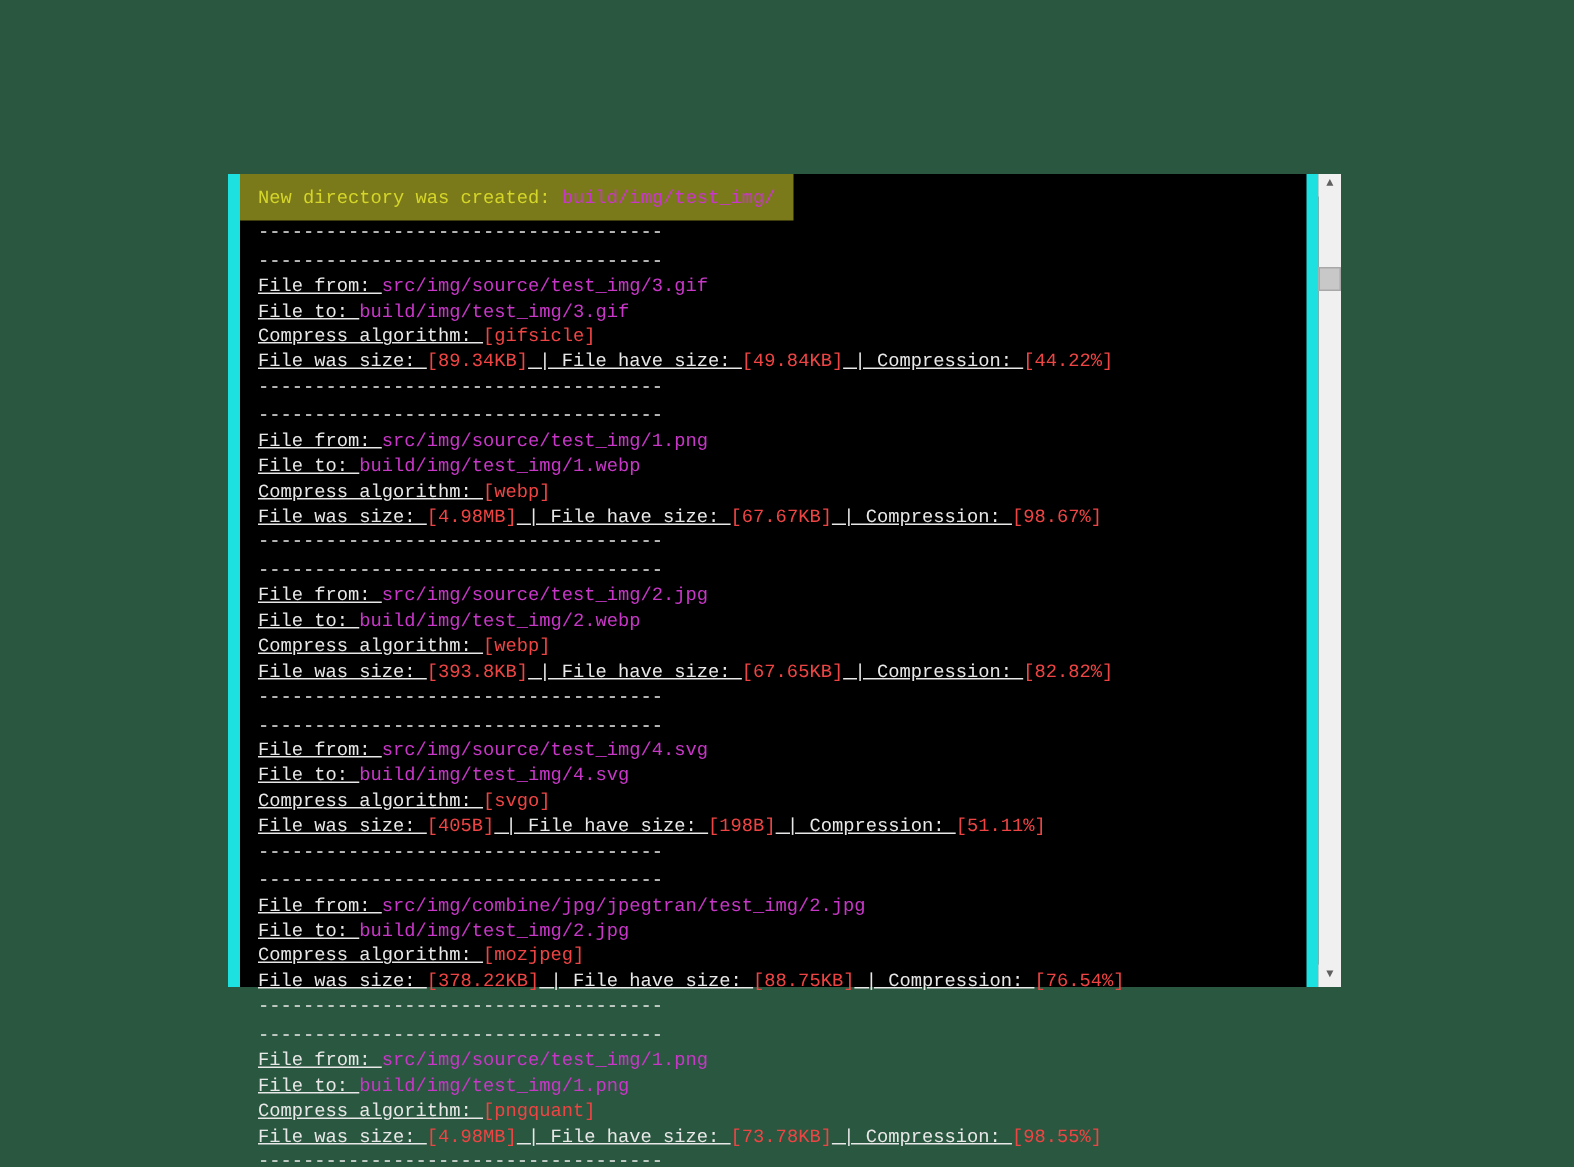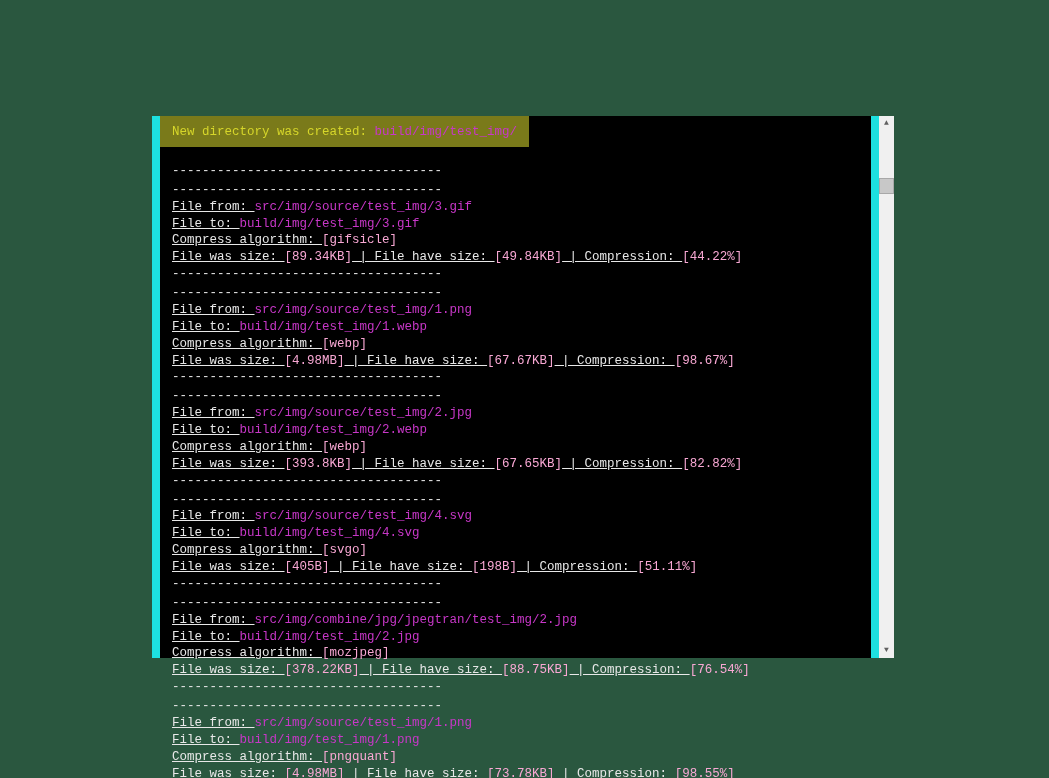"New directory was created:" .terminal-container { gap: 16px -> none }
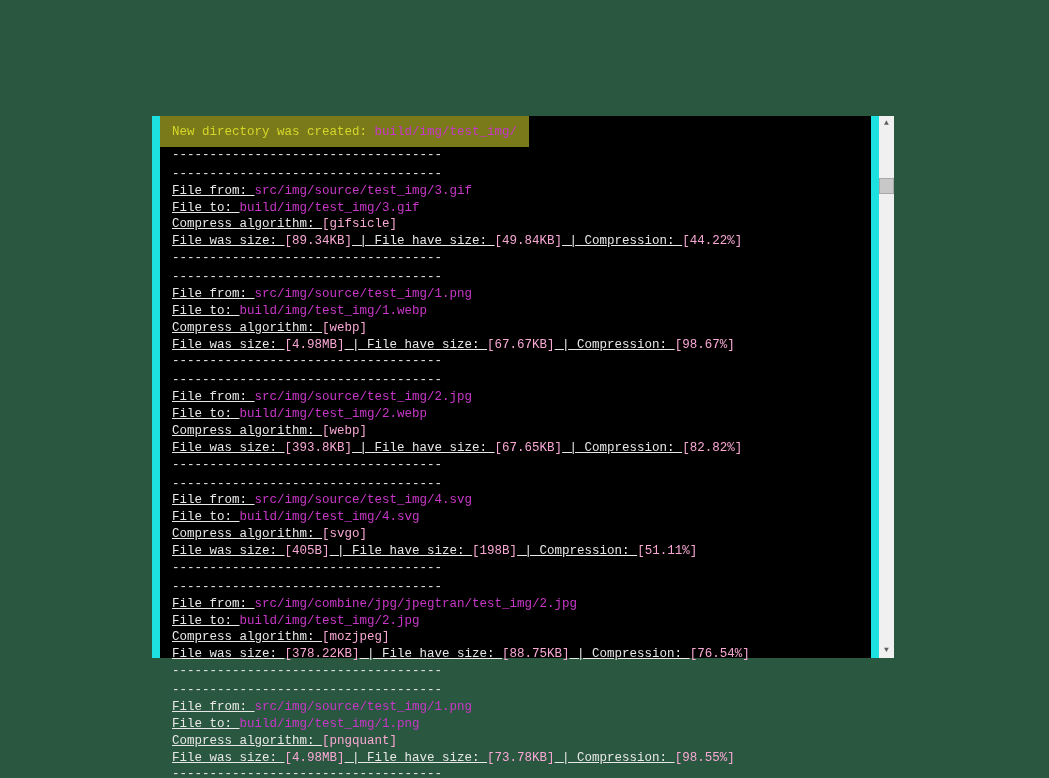"[gifsicle]" .c-green { color: #f9a8d4 -> #ef4444 }
